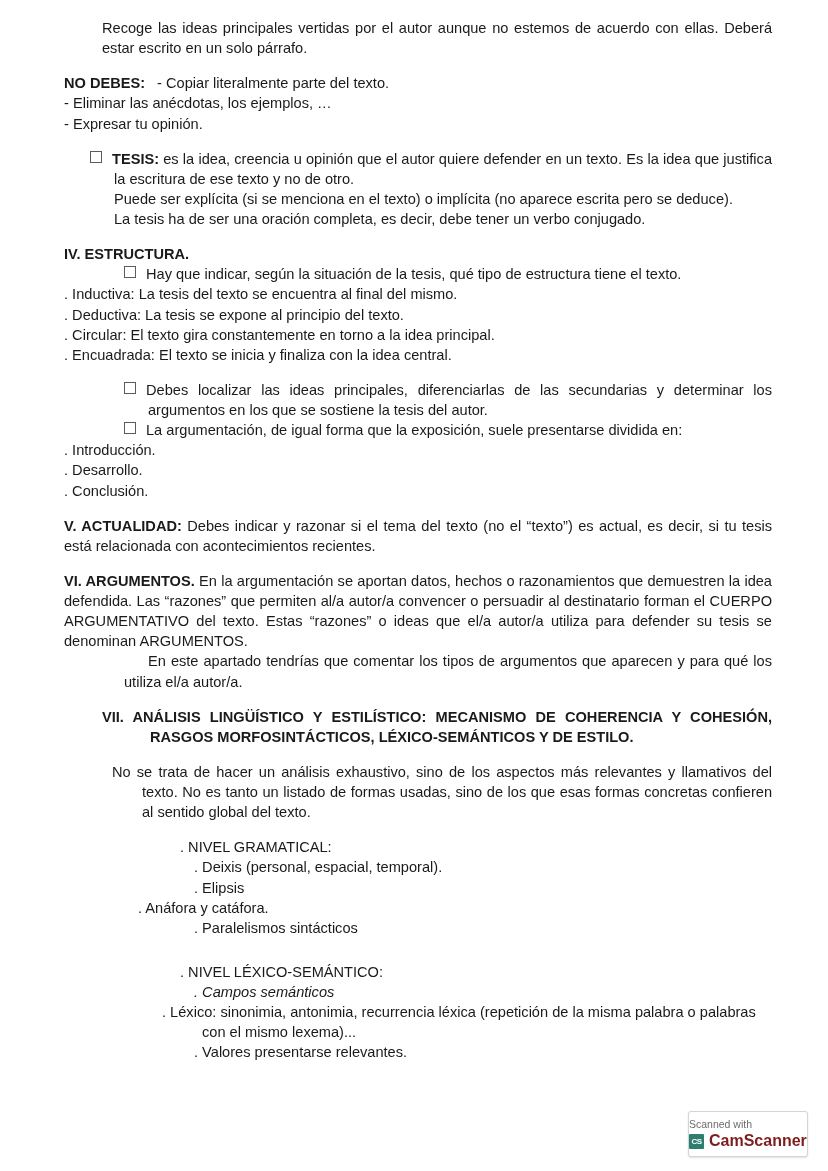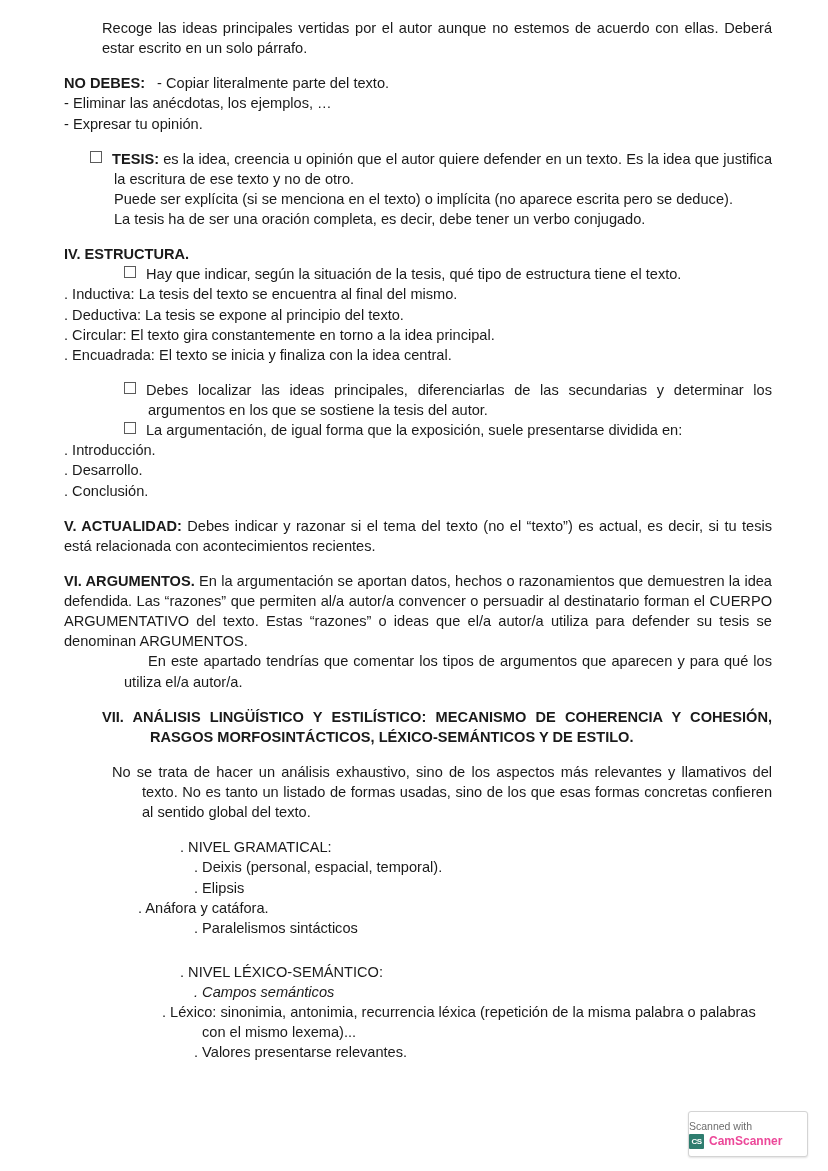"CamScanner" .watermark .brand-name { color: #ec4899 -> #7f1d1d; font-size: 12px -> 16px }
